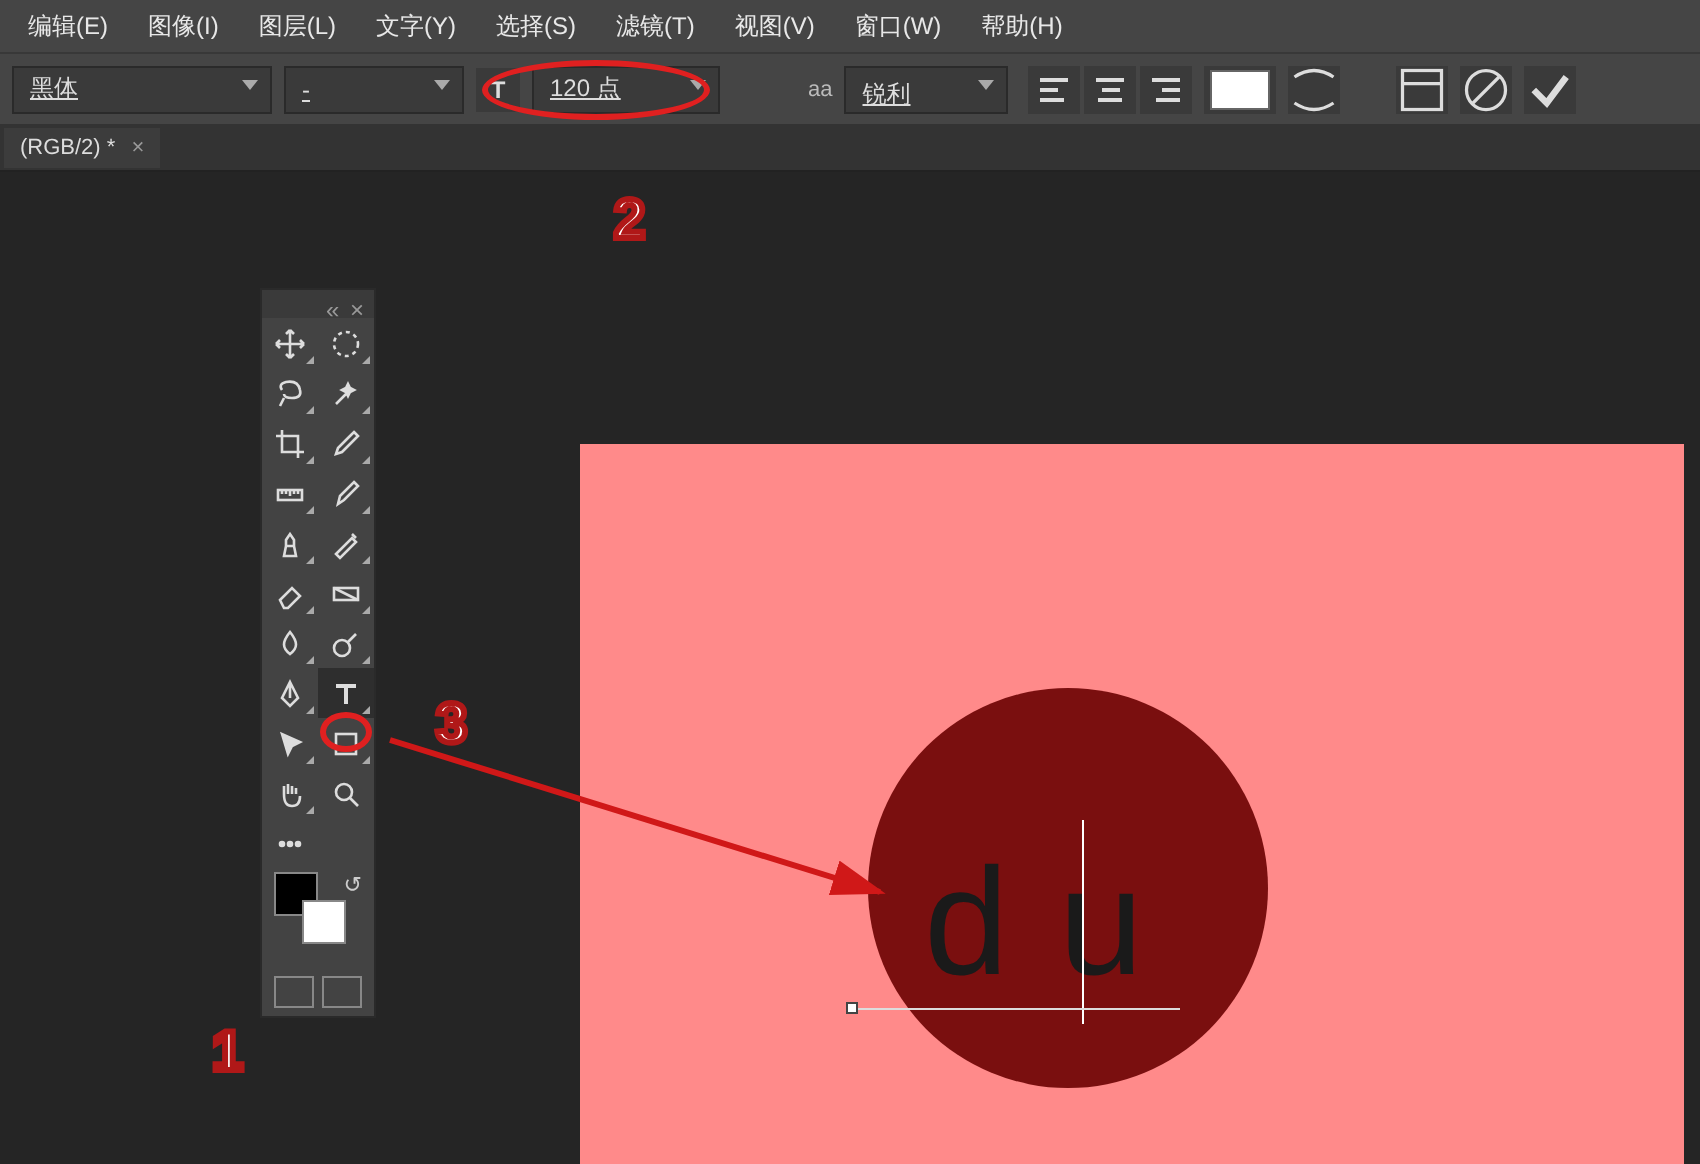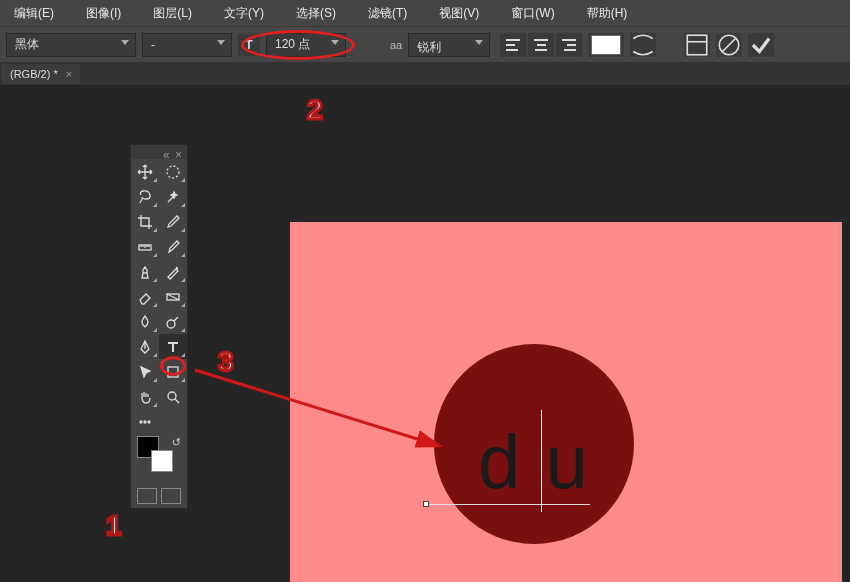"编辑(E)" .menubar { gap: 12px -> 0 }
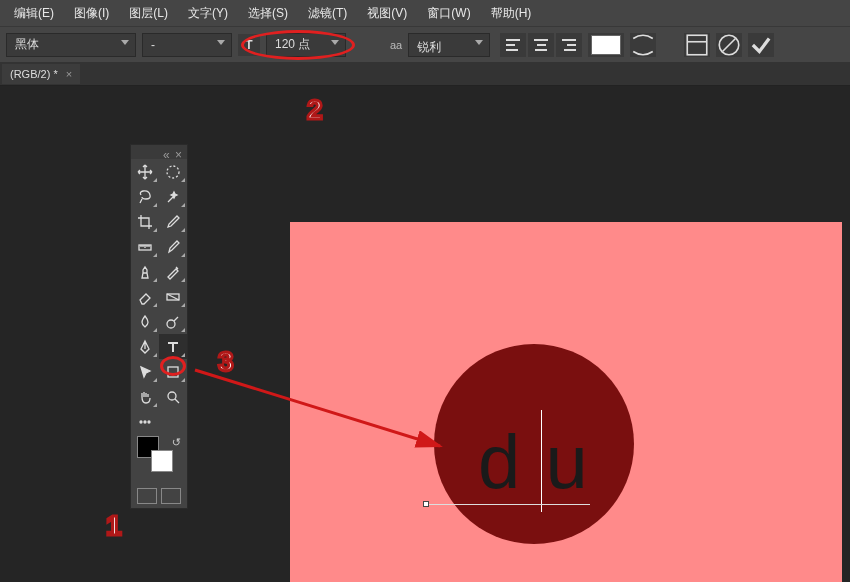"黑体" .sel { text-decoration: none -> underline }
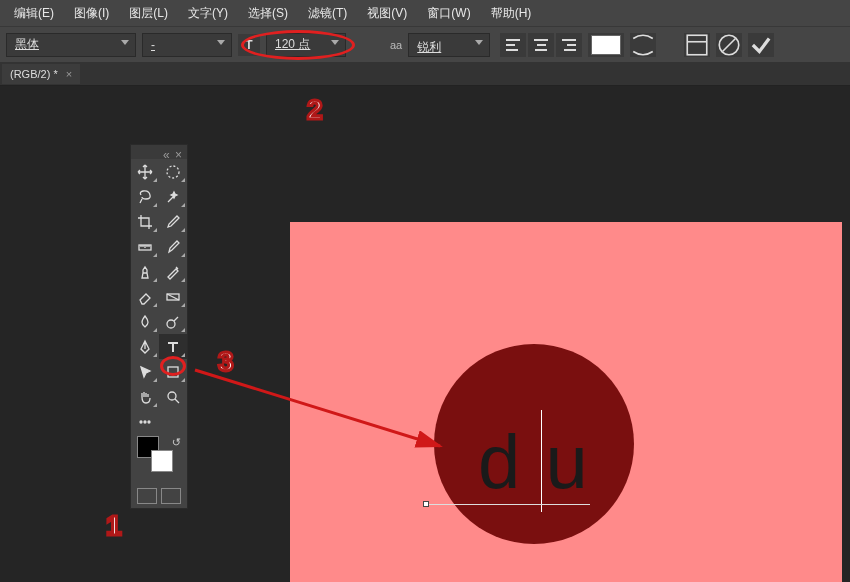"120 点" .sel.size { width: 80px -> 94px }
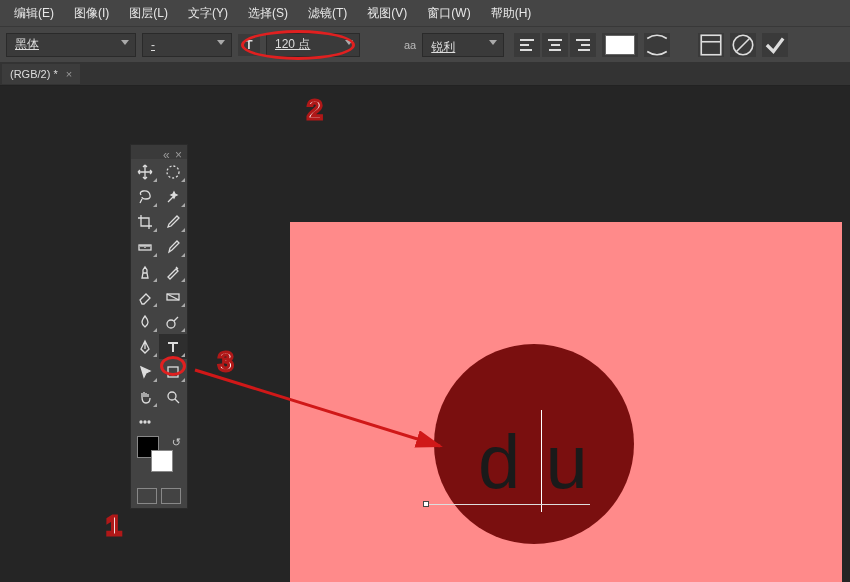"d u" .txt { left: 188px -> 172px }
